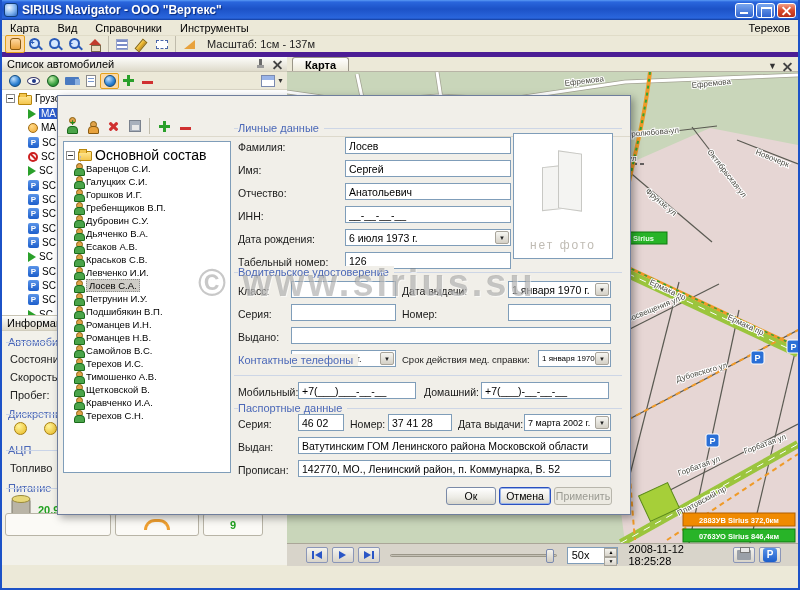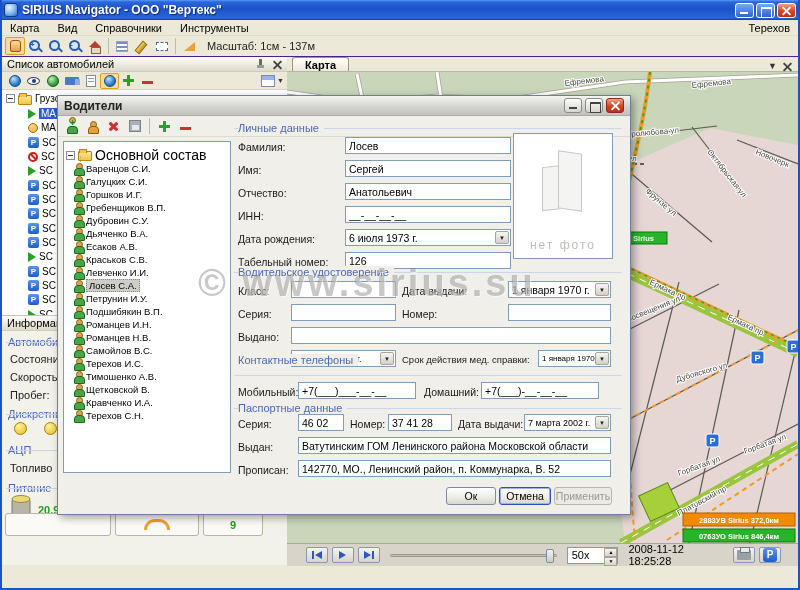"Масштаб: 1см - 137м" .toolbar { border-bottom: 1px solid #4c1d95 -> 5px solid #4c1d95 }
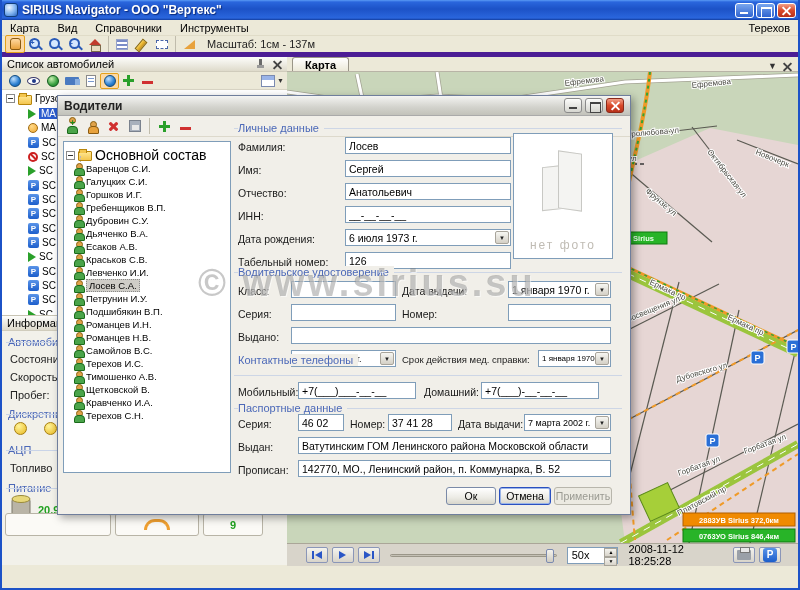"Водители" div.abs { html: <div> <span>Водители</span> <span></span> <span></span> <span></span> <span></span> </div> -> none }
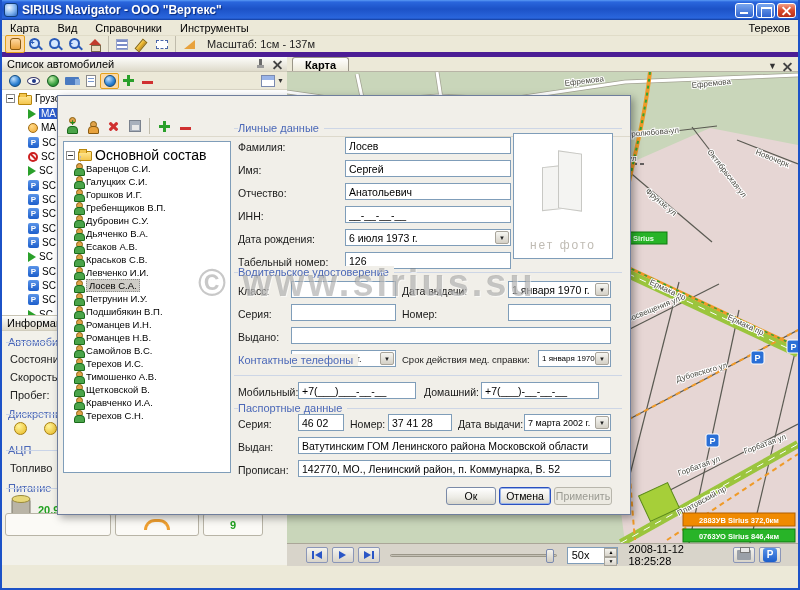"+7(___)-__-__-__" div.inp { width: 118px -> 128px }
